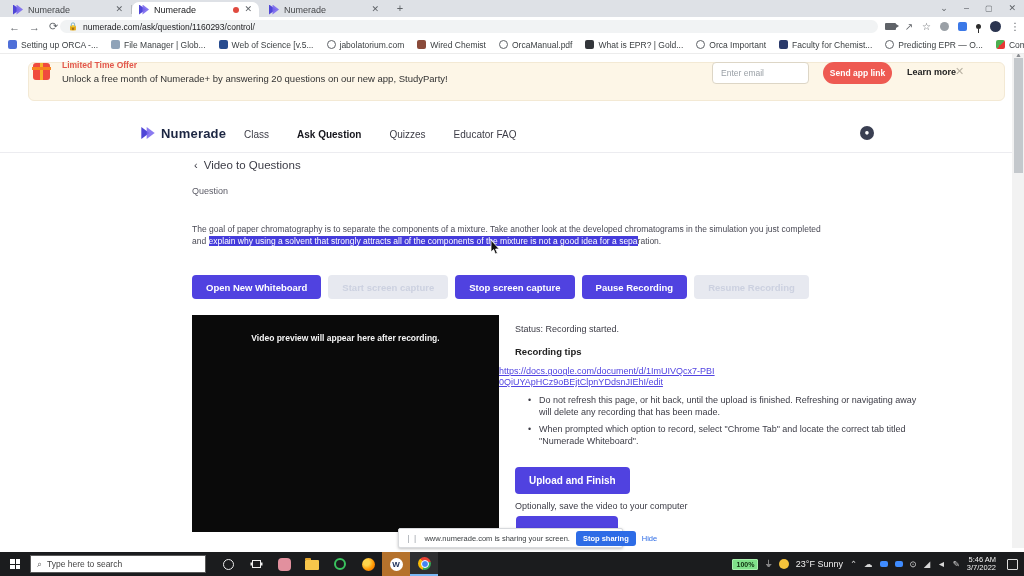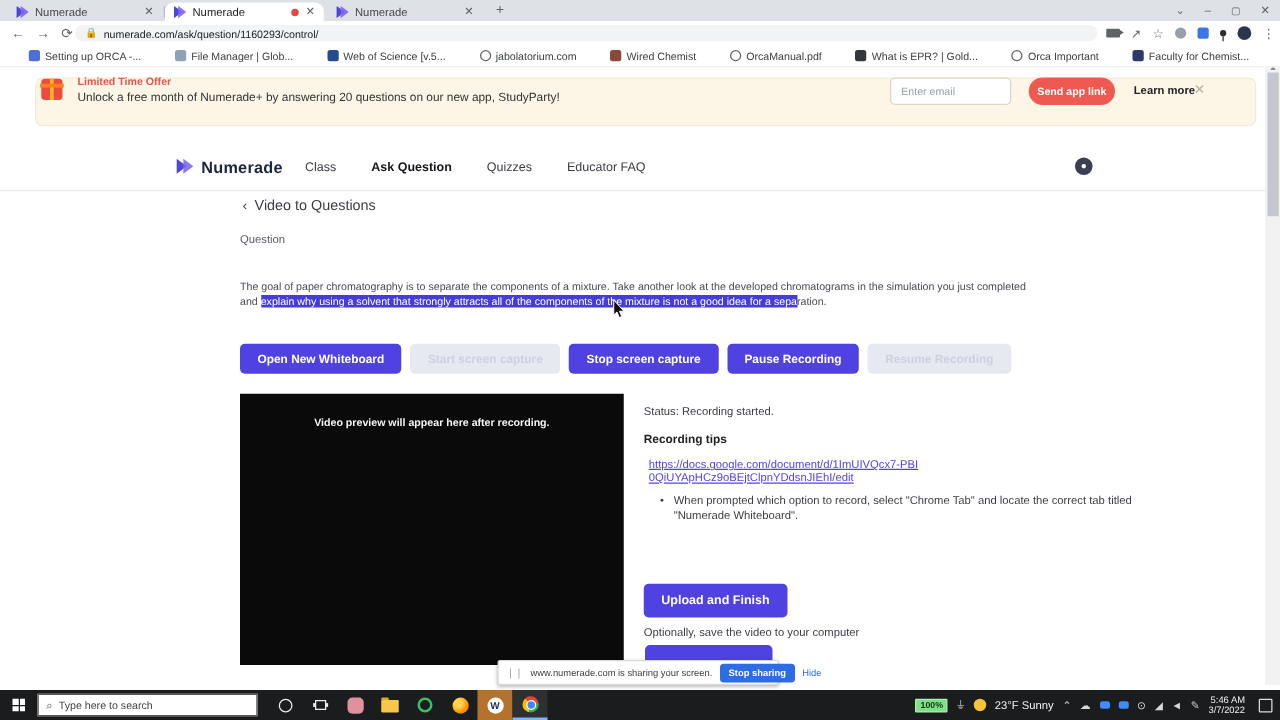"Setting up ORCA -..." .bookmarks { gap: 27px -> 13px; padding: 0 23px -> 0 8px }
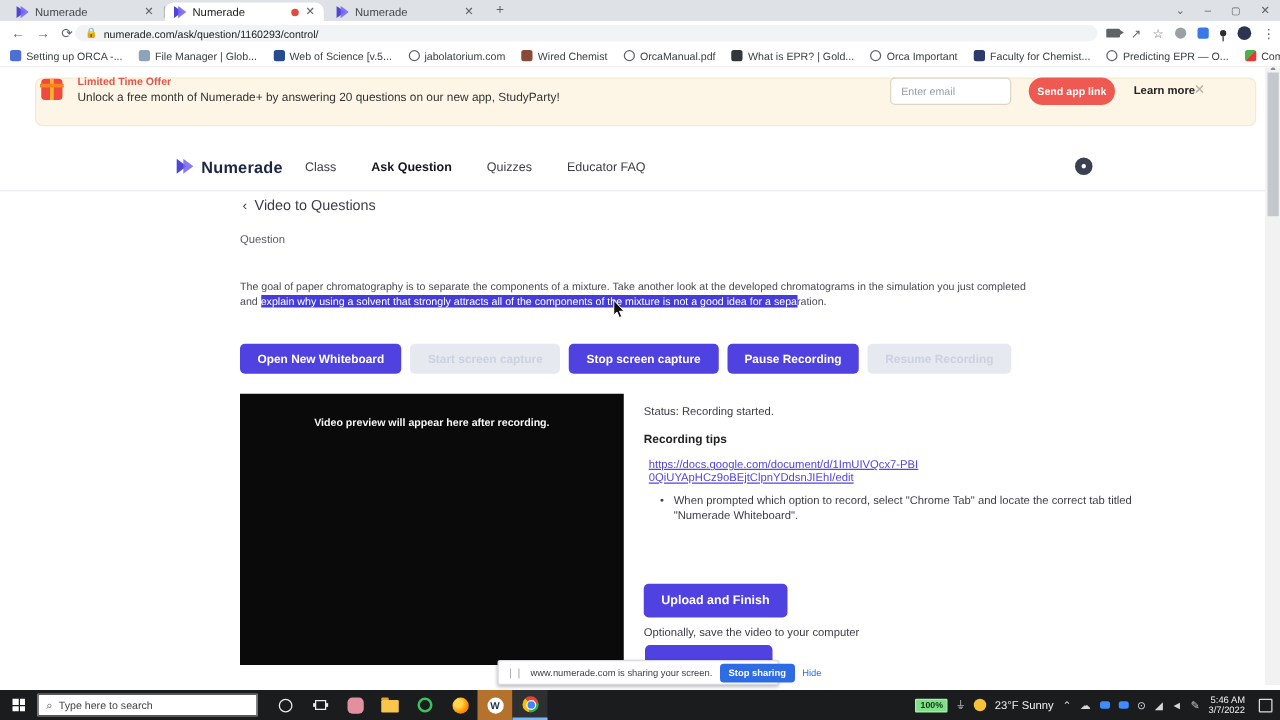"https://docs.google.com/document/d/1ImUI" .tips-link { left: 519px -> 499px }
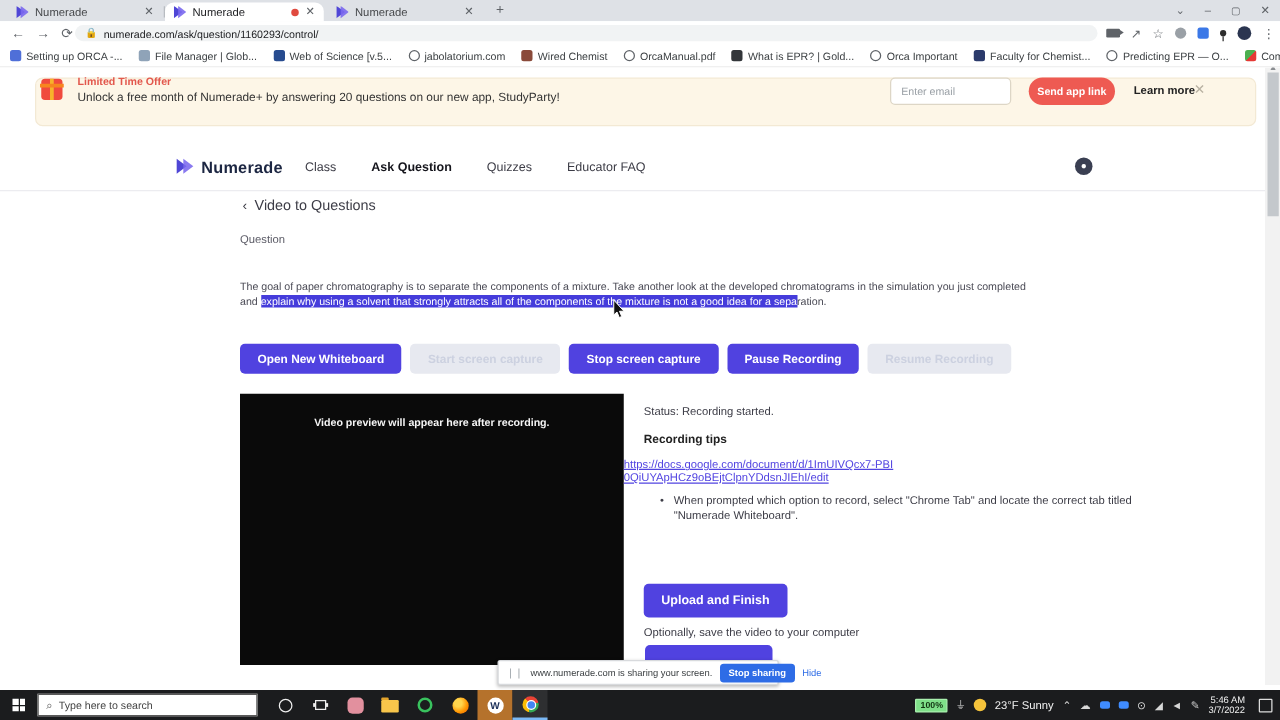"Do not refresh this page," li { html: none -> <li>Do not refresh this page, or hit back, until the upload is finished. Refreshing or navigating away will delete any recording that has been made.</li> }
